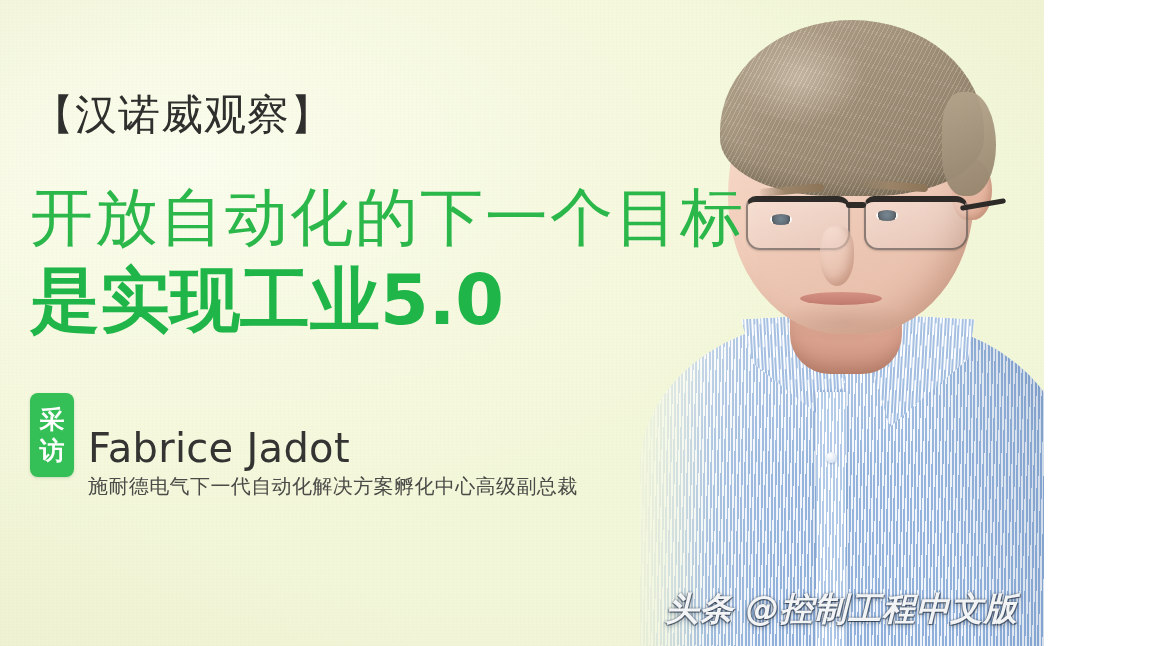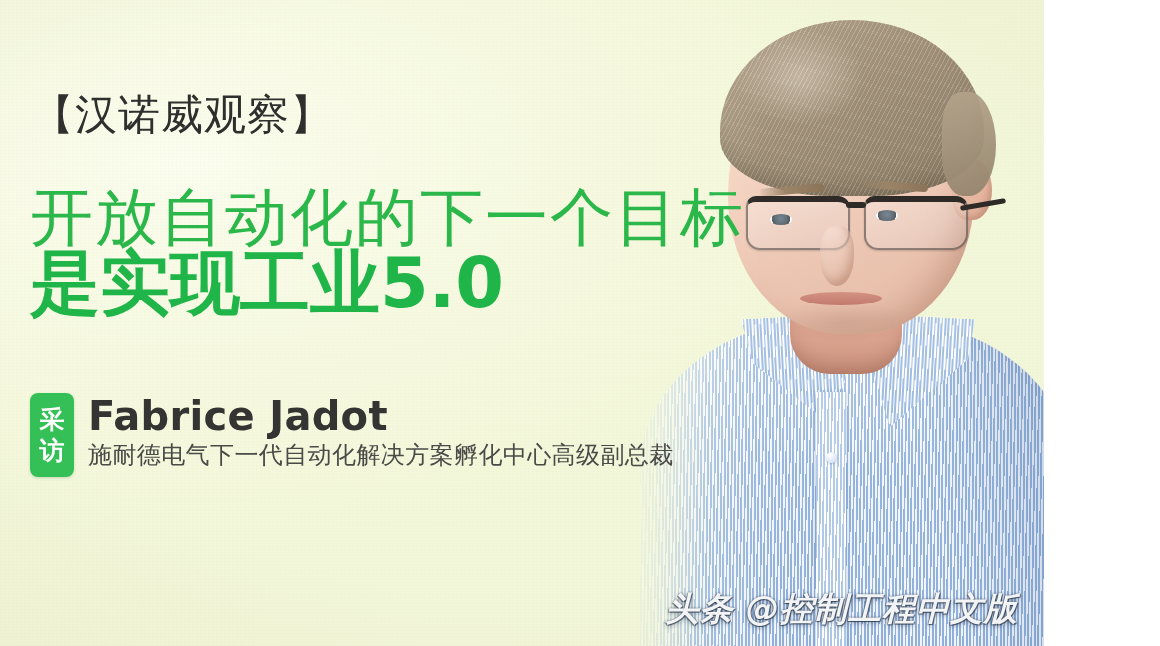"是实现工业5.0" .headline-2 { top: 248px -> 265px }
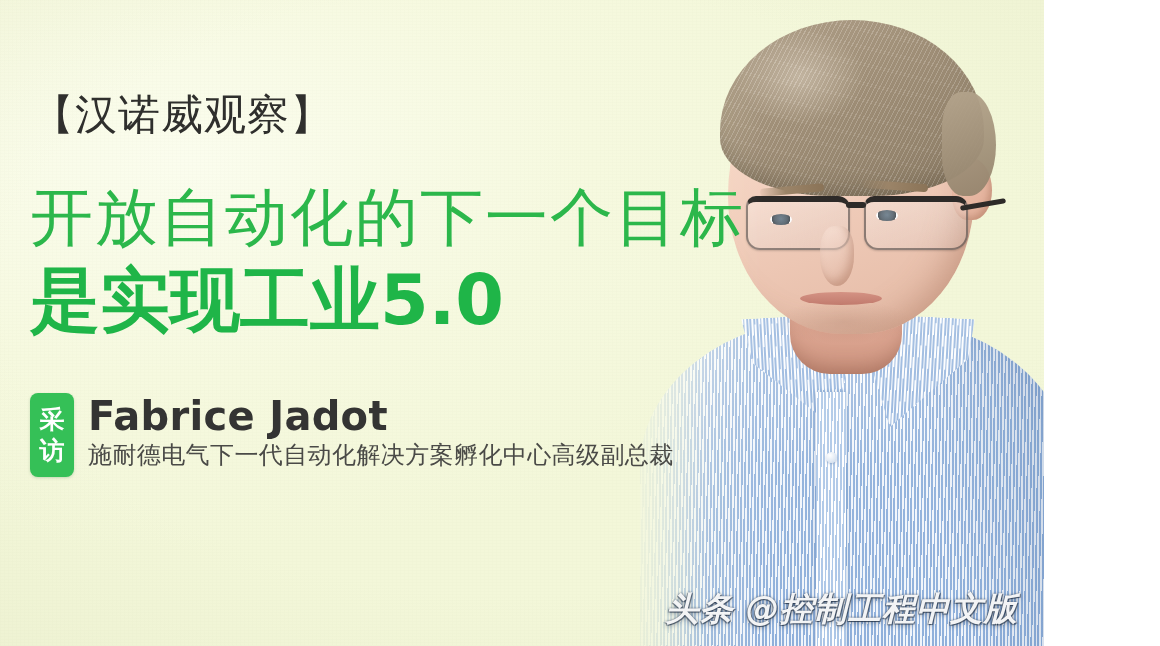"Fabrice Jadot" .person-name { font-weight: 700 -> 400; margin-top: none -> 32px }
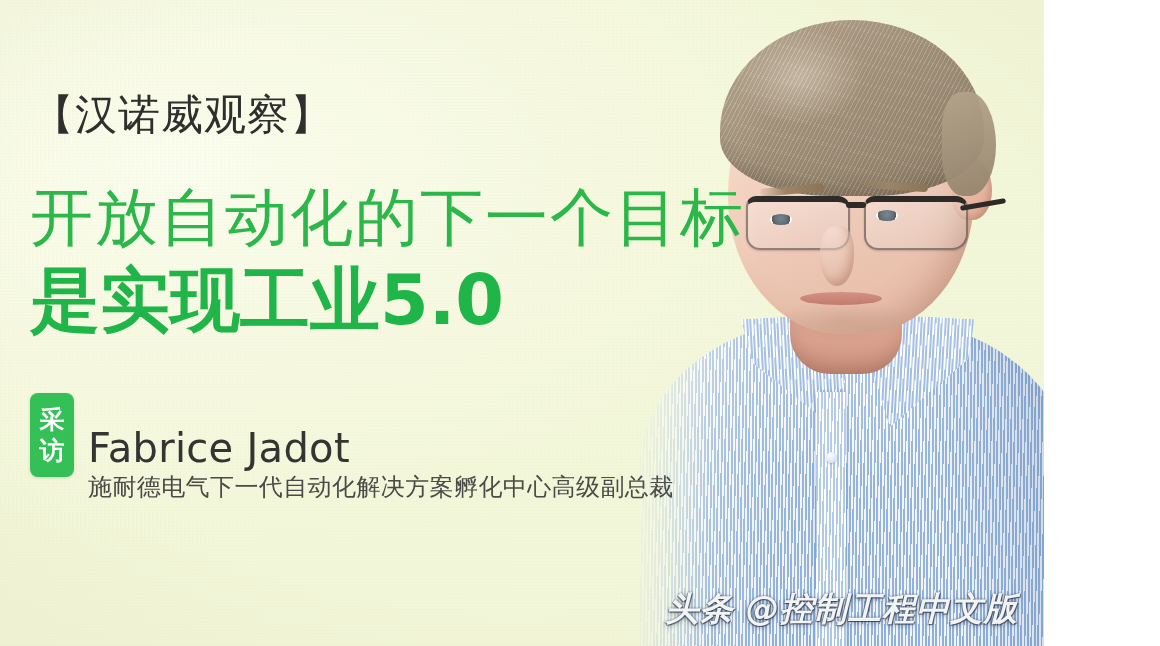"施耐德电气下一代自动化解决方案孵化中心高级副总裁" .person-title { font-family: Liberation Mono, monospace -> Liberation Sans, sans-serif; font-size: 24px -> 20px }
